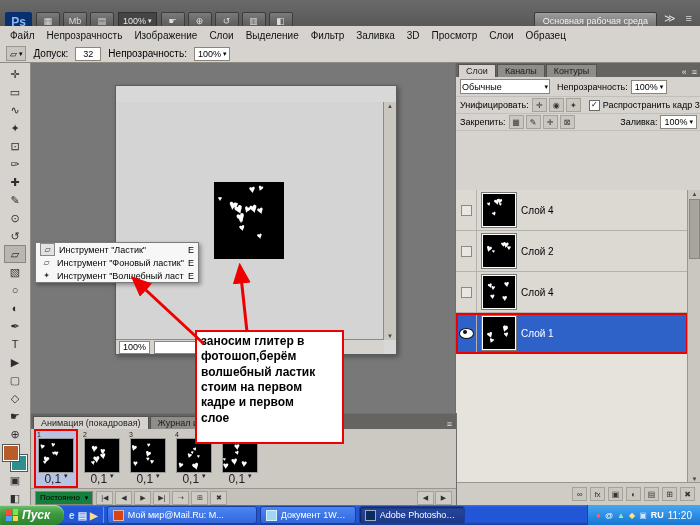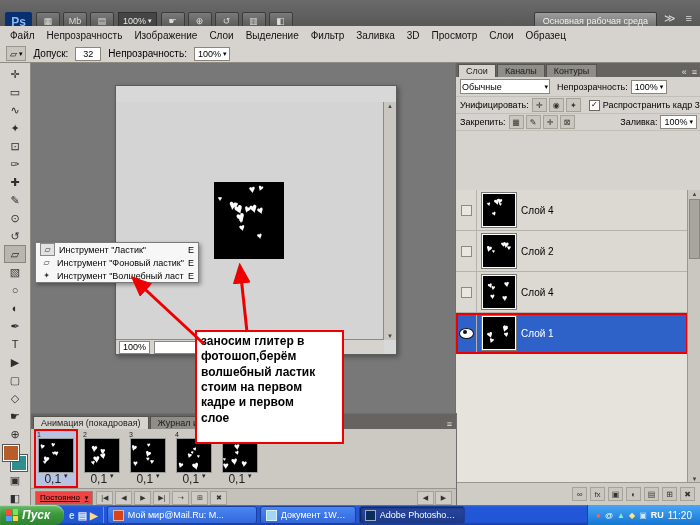"Постоянно" .loop-box { background: #ef4444 -> #15803d; text-decoration: underline -> none }
